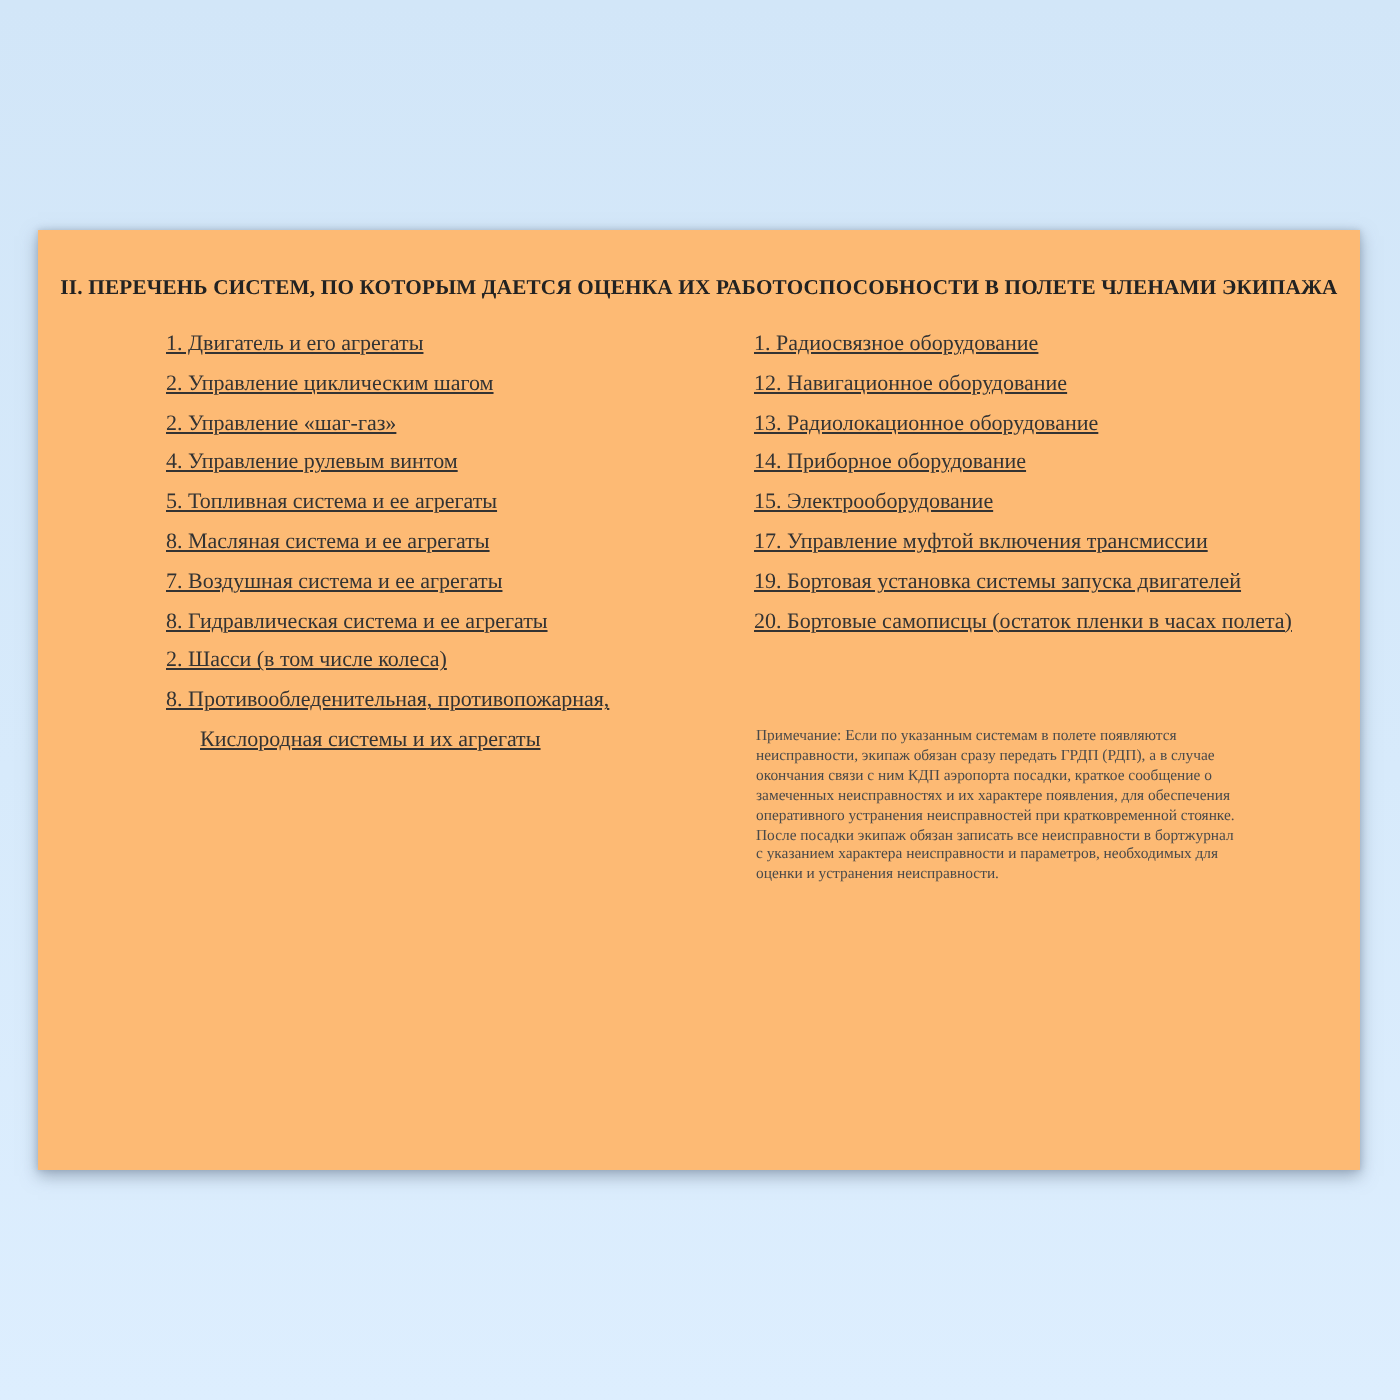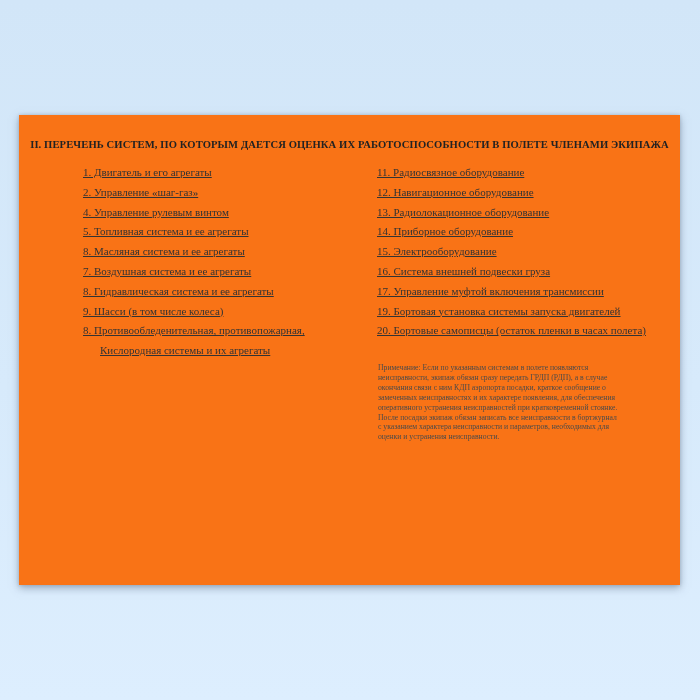"II. ПЕРЕЧЕНЬ СИСТЕМ, ПО КОТОРЫМ" .sheet { background: #f97316 -> #fdba74 }
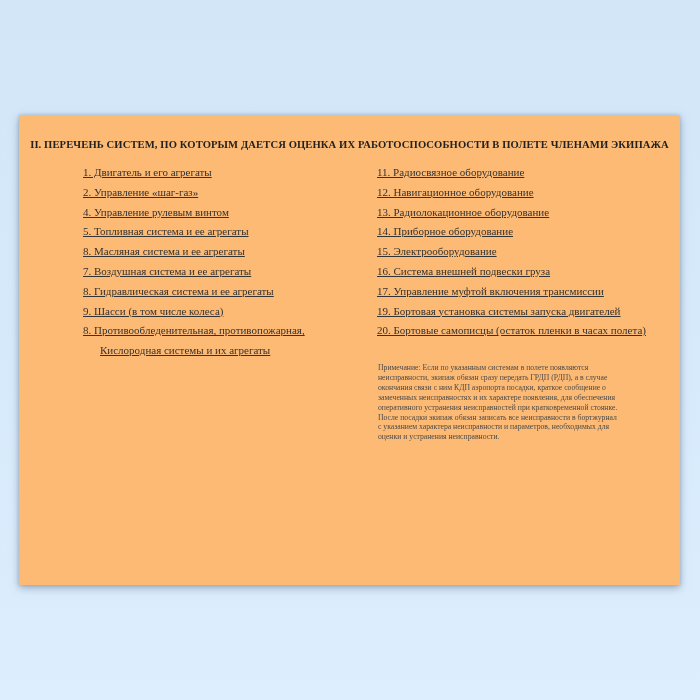"11. Радиосвязное оборудование" div.item { text: 11 -> 1 }
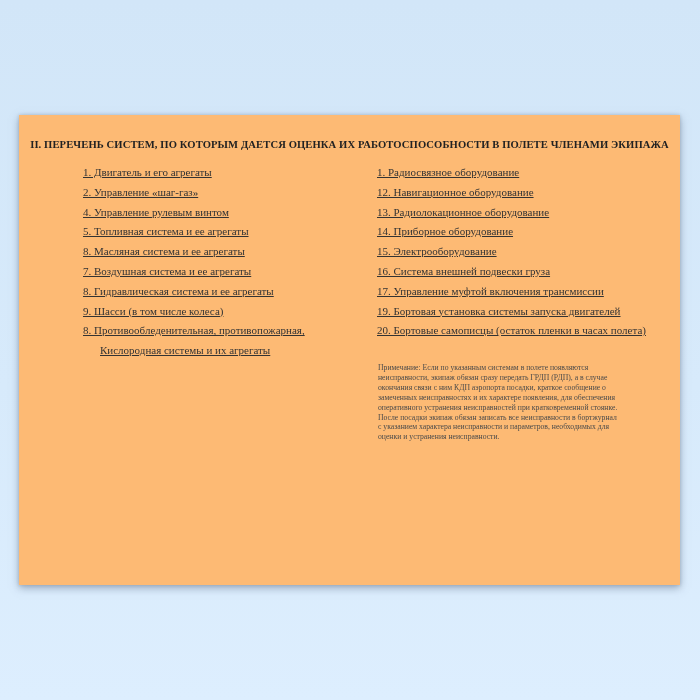"2. Управление циклическим шагом" div.item { html: none -> <div>2. Управление циклическим шагом</div> }
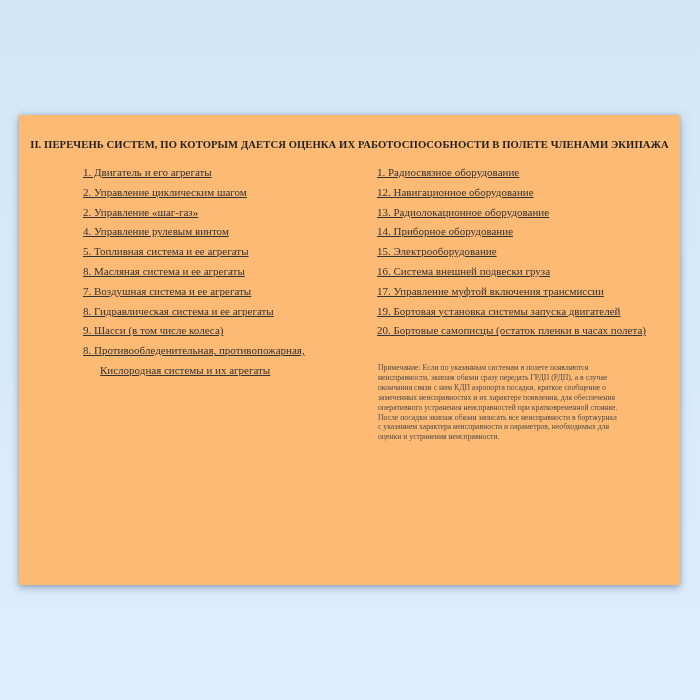"16. Система внешней подвески груза" div.item { html: <div>16. Система внешней подвески груза</div> -> none }
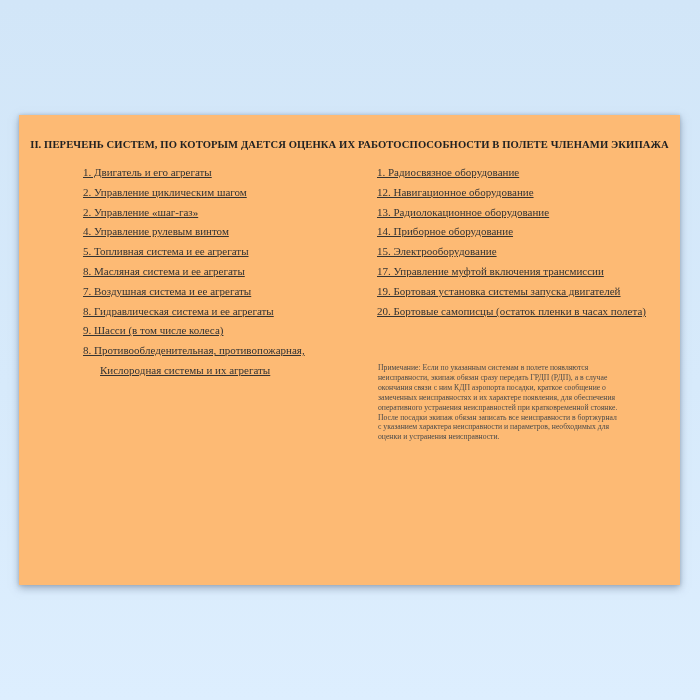"9. Шасси (в том числе" div.item { text: 9 -> 2 }
